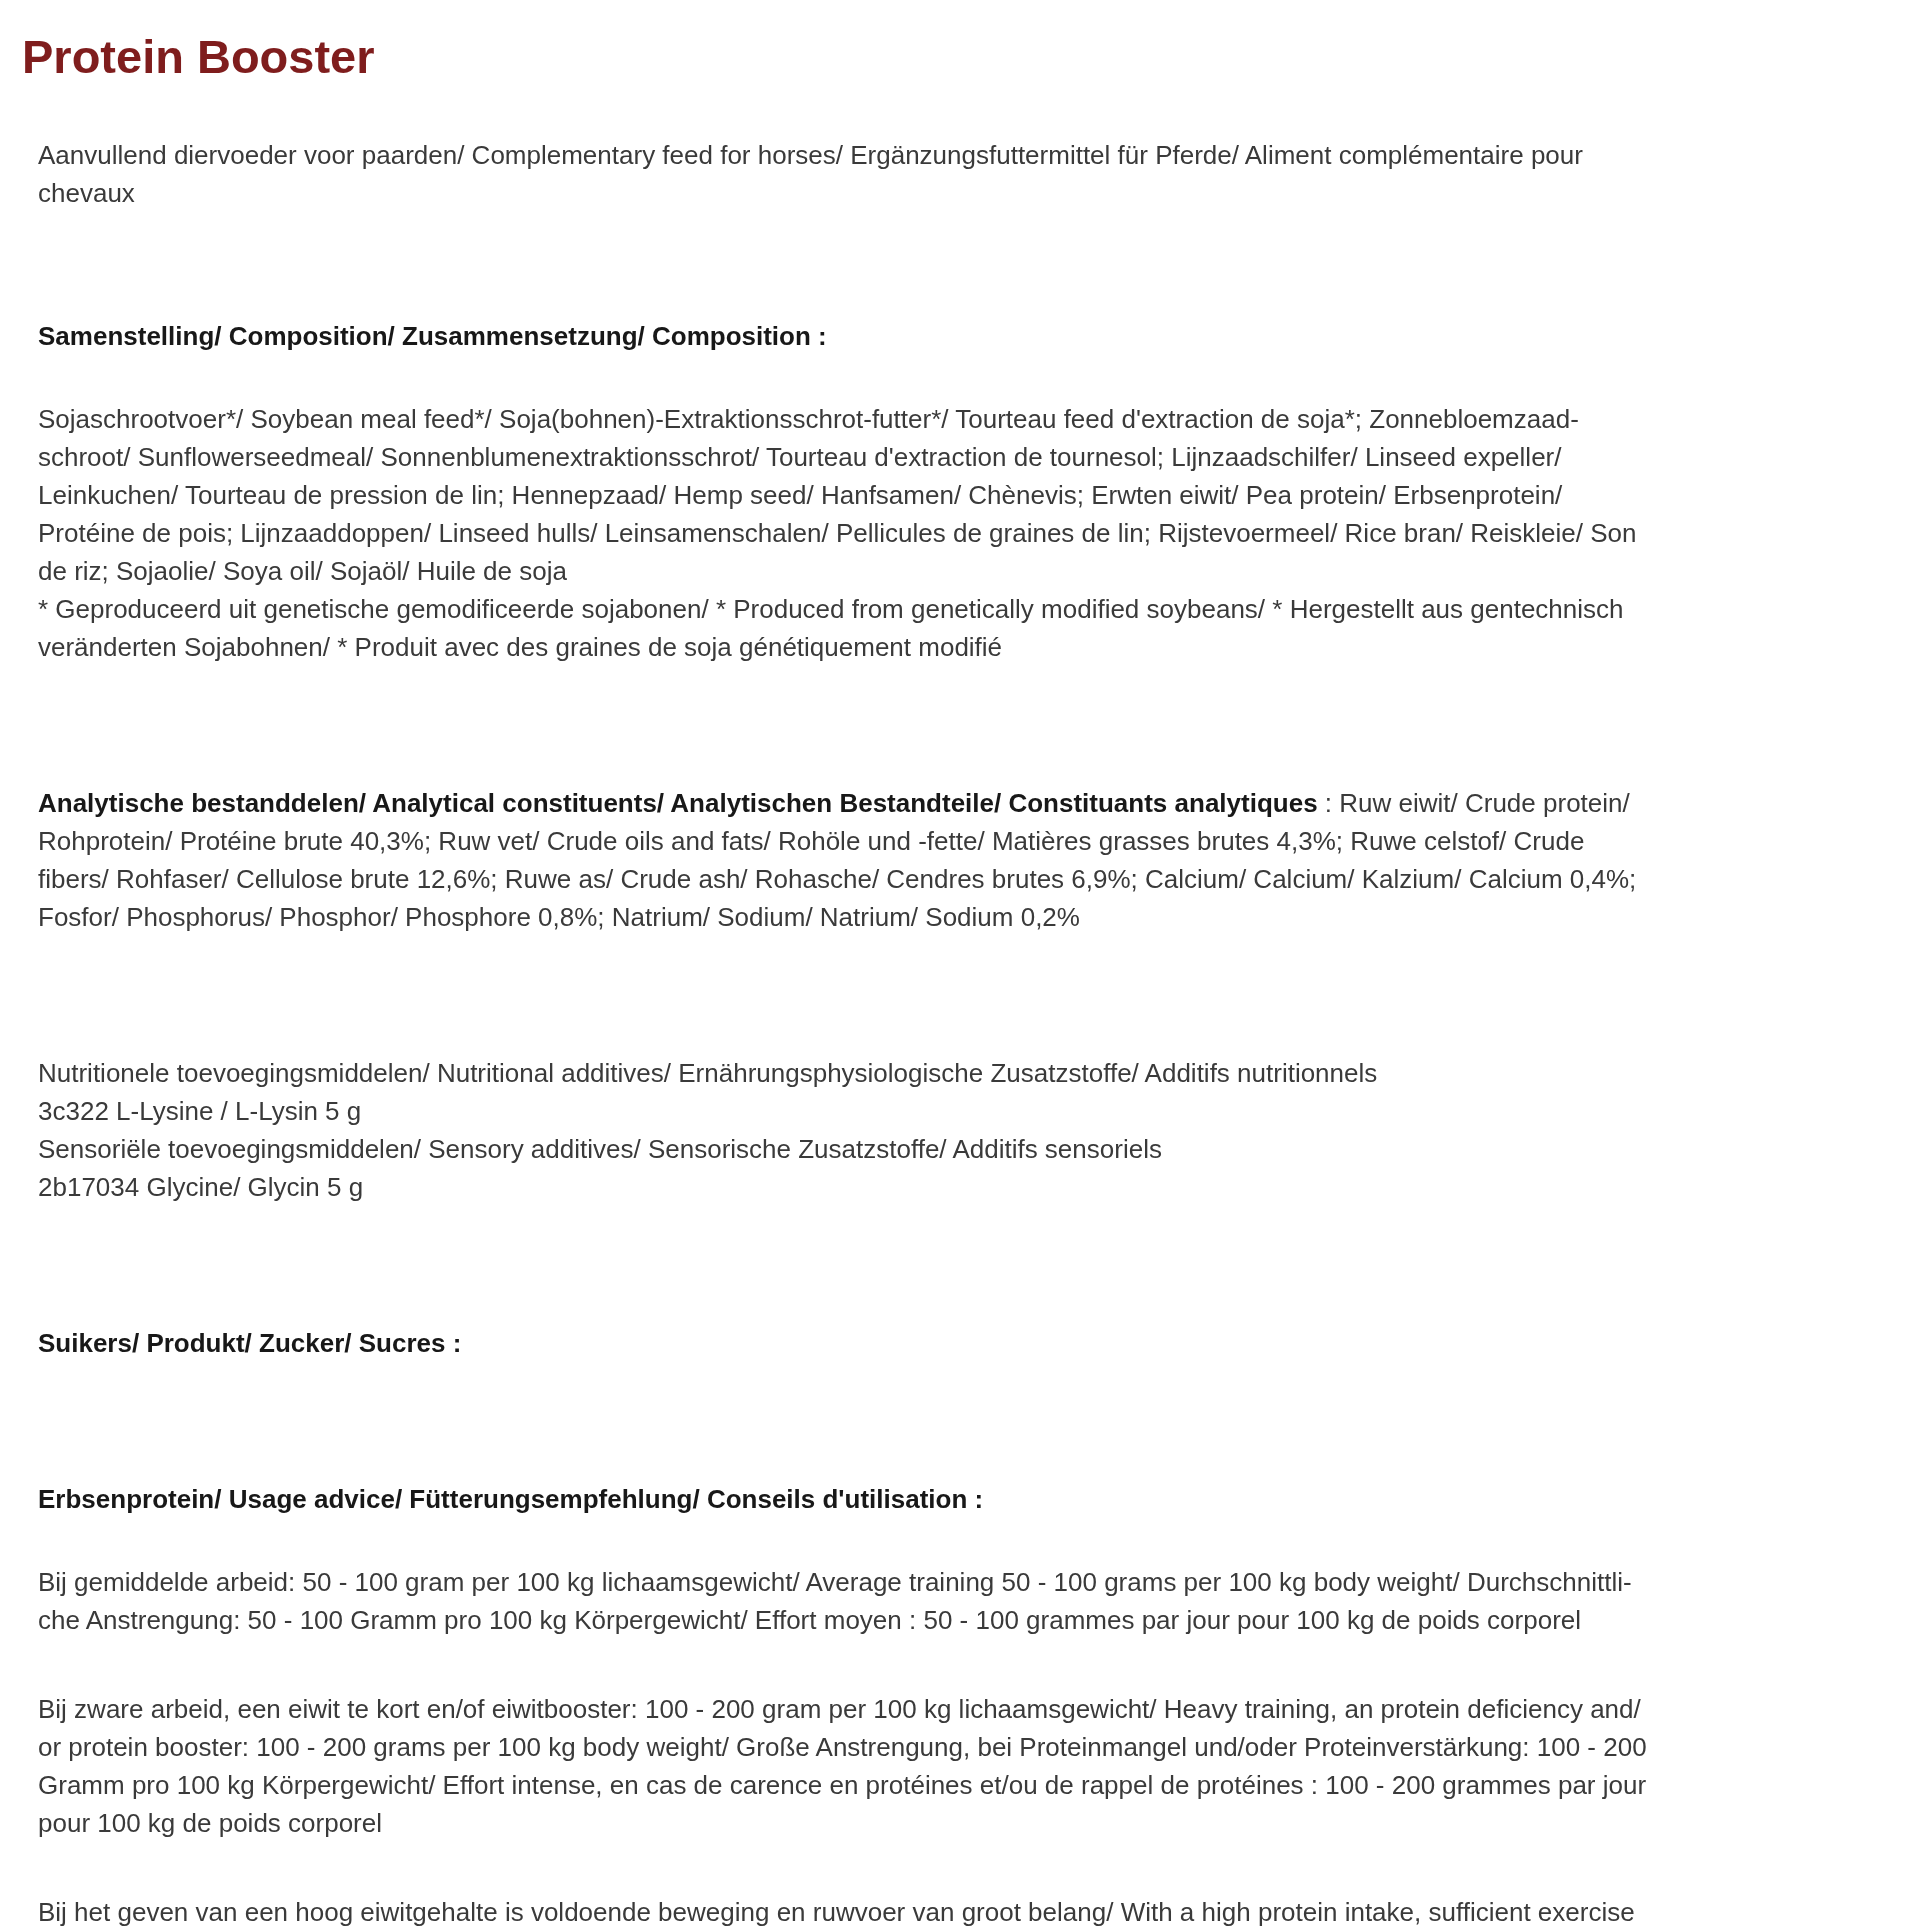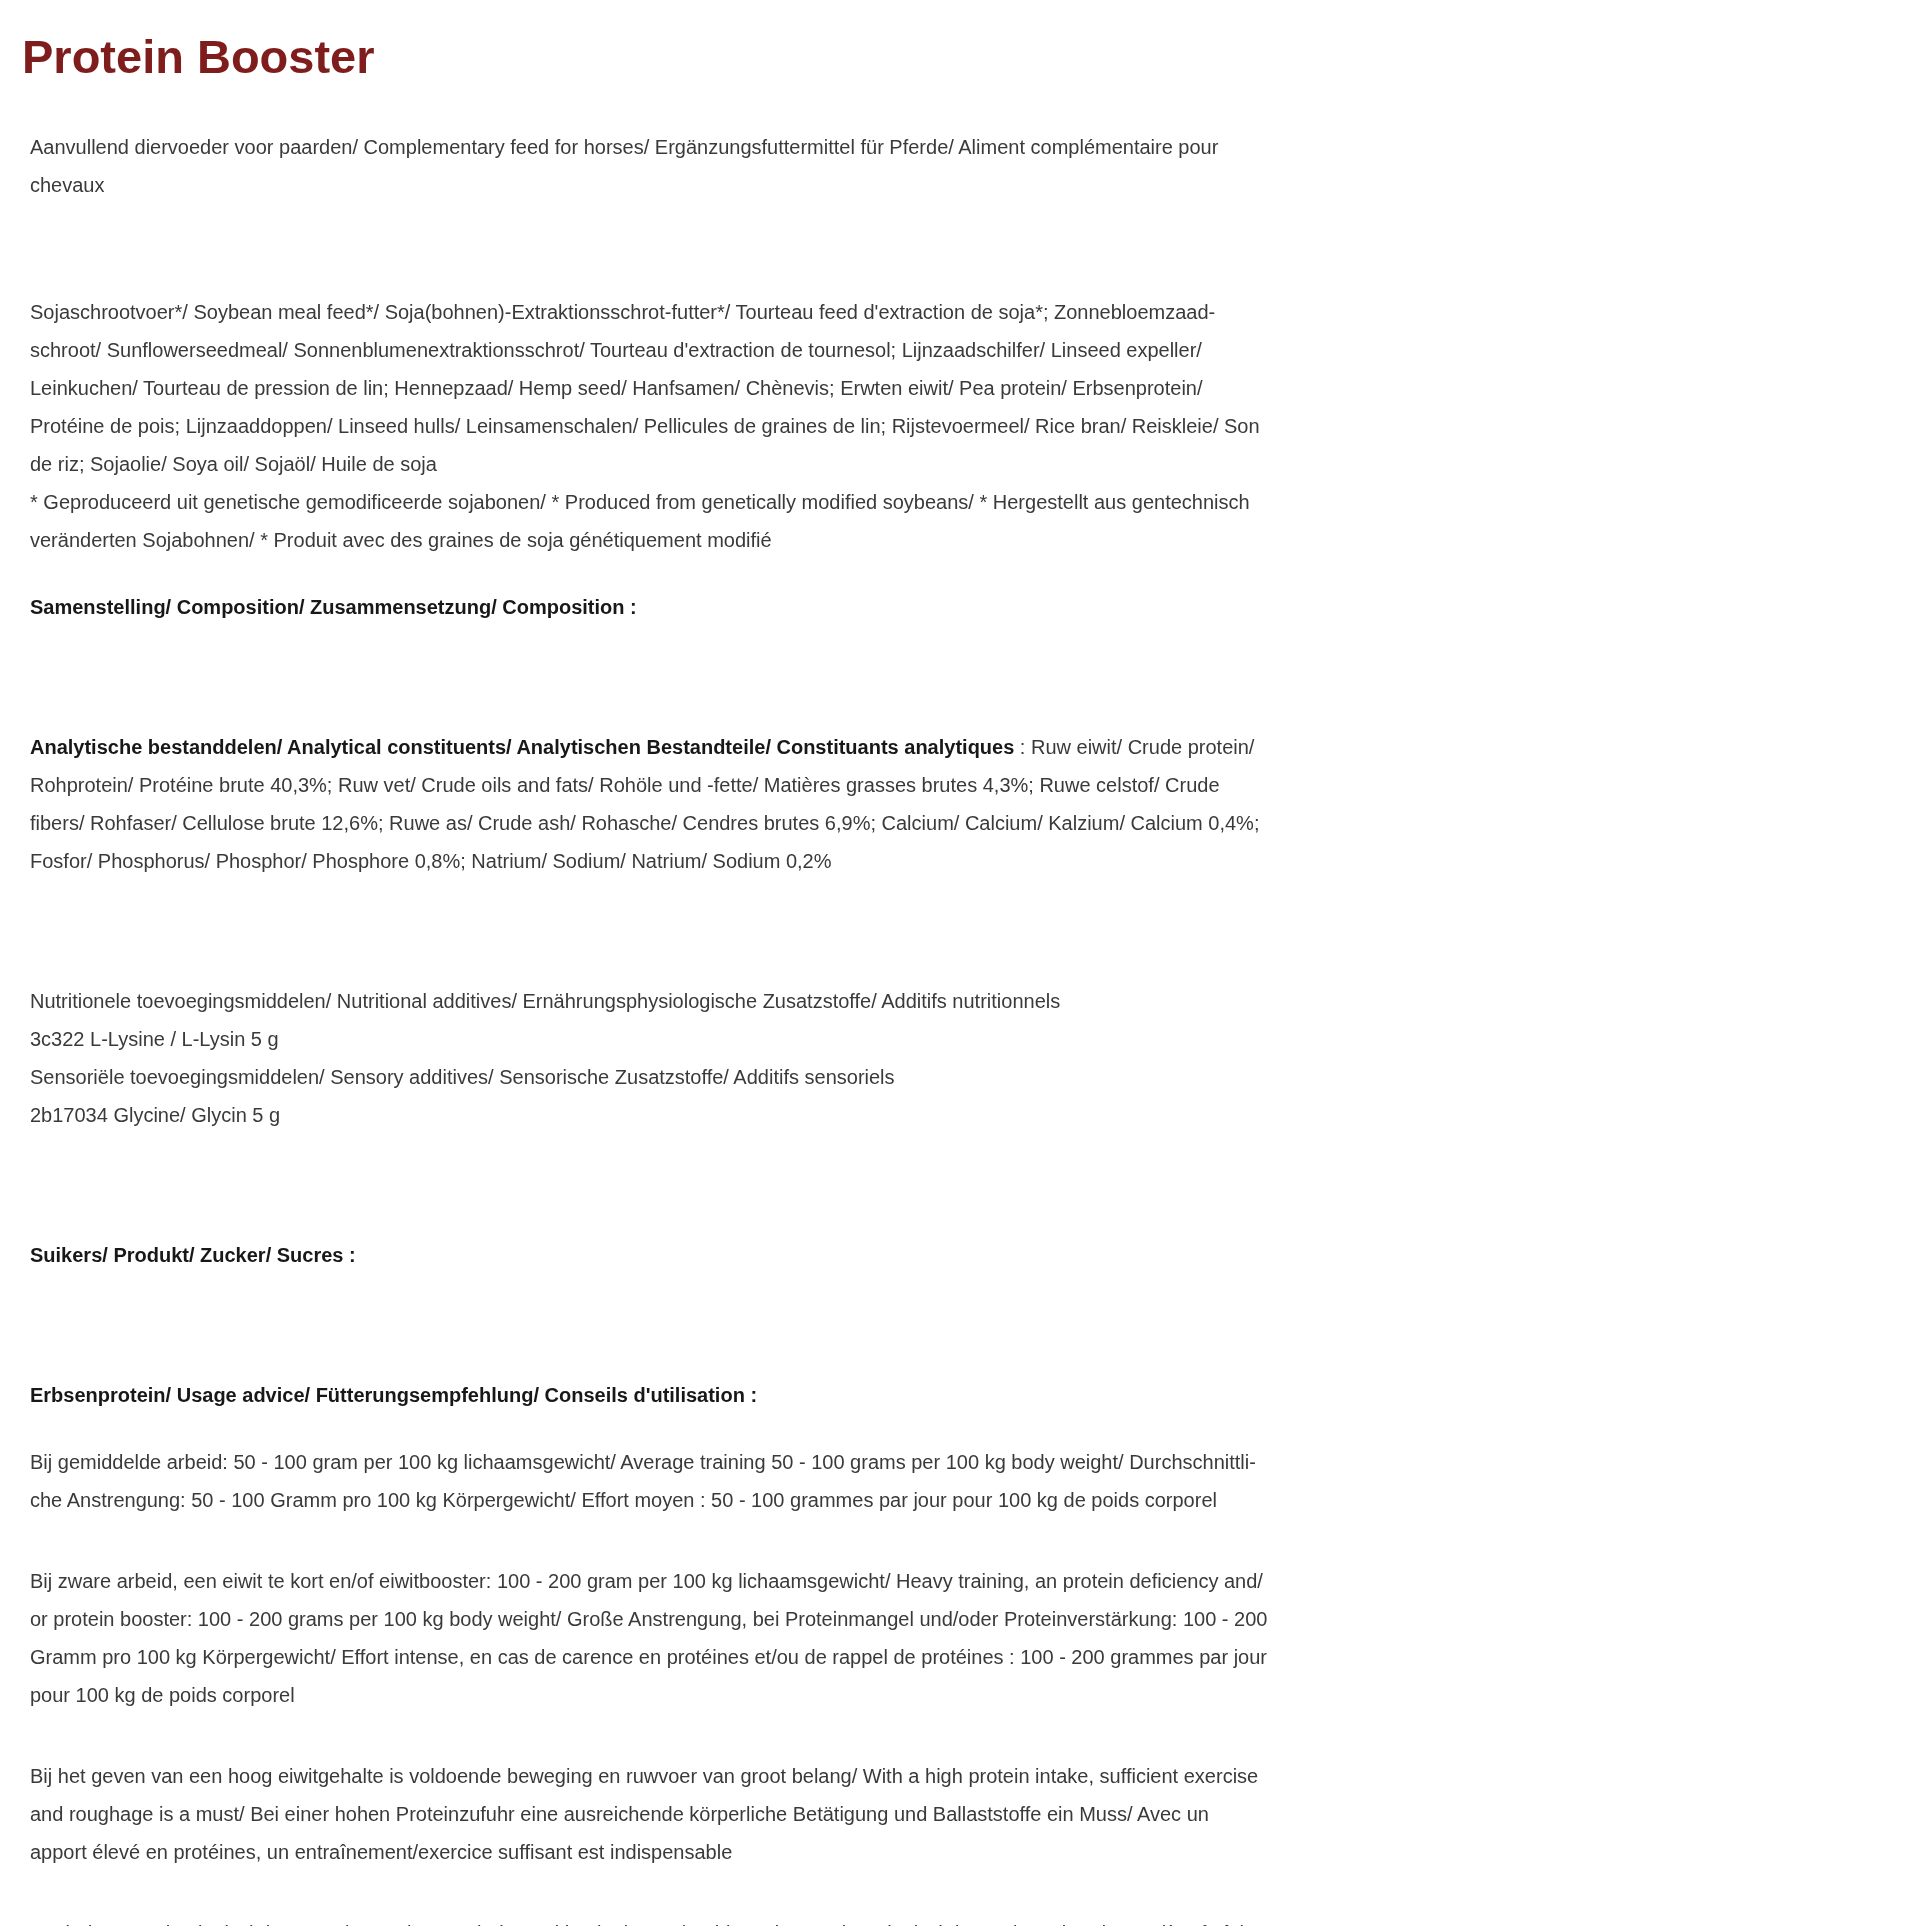"Aanvullend diervoeder voor paarden/" p { font-size: 20px -> 26px; margin: 8px -> 16px }
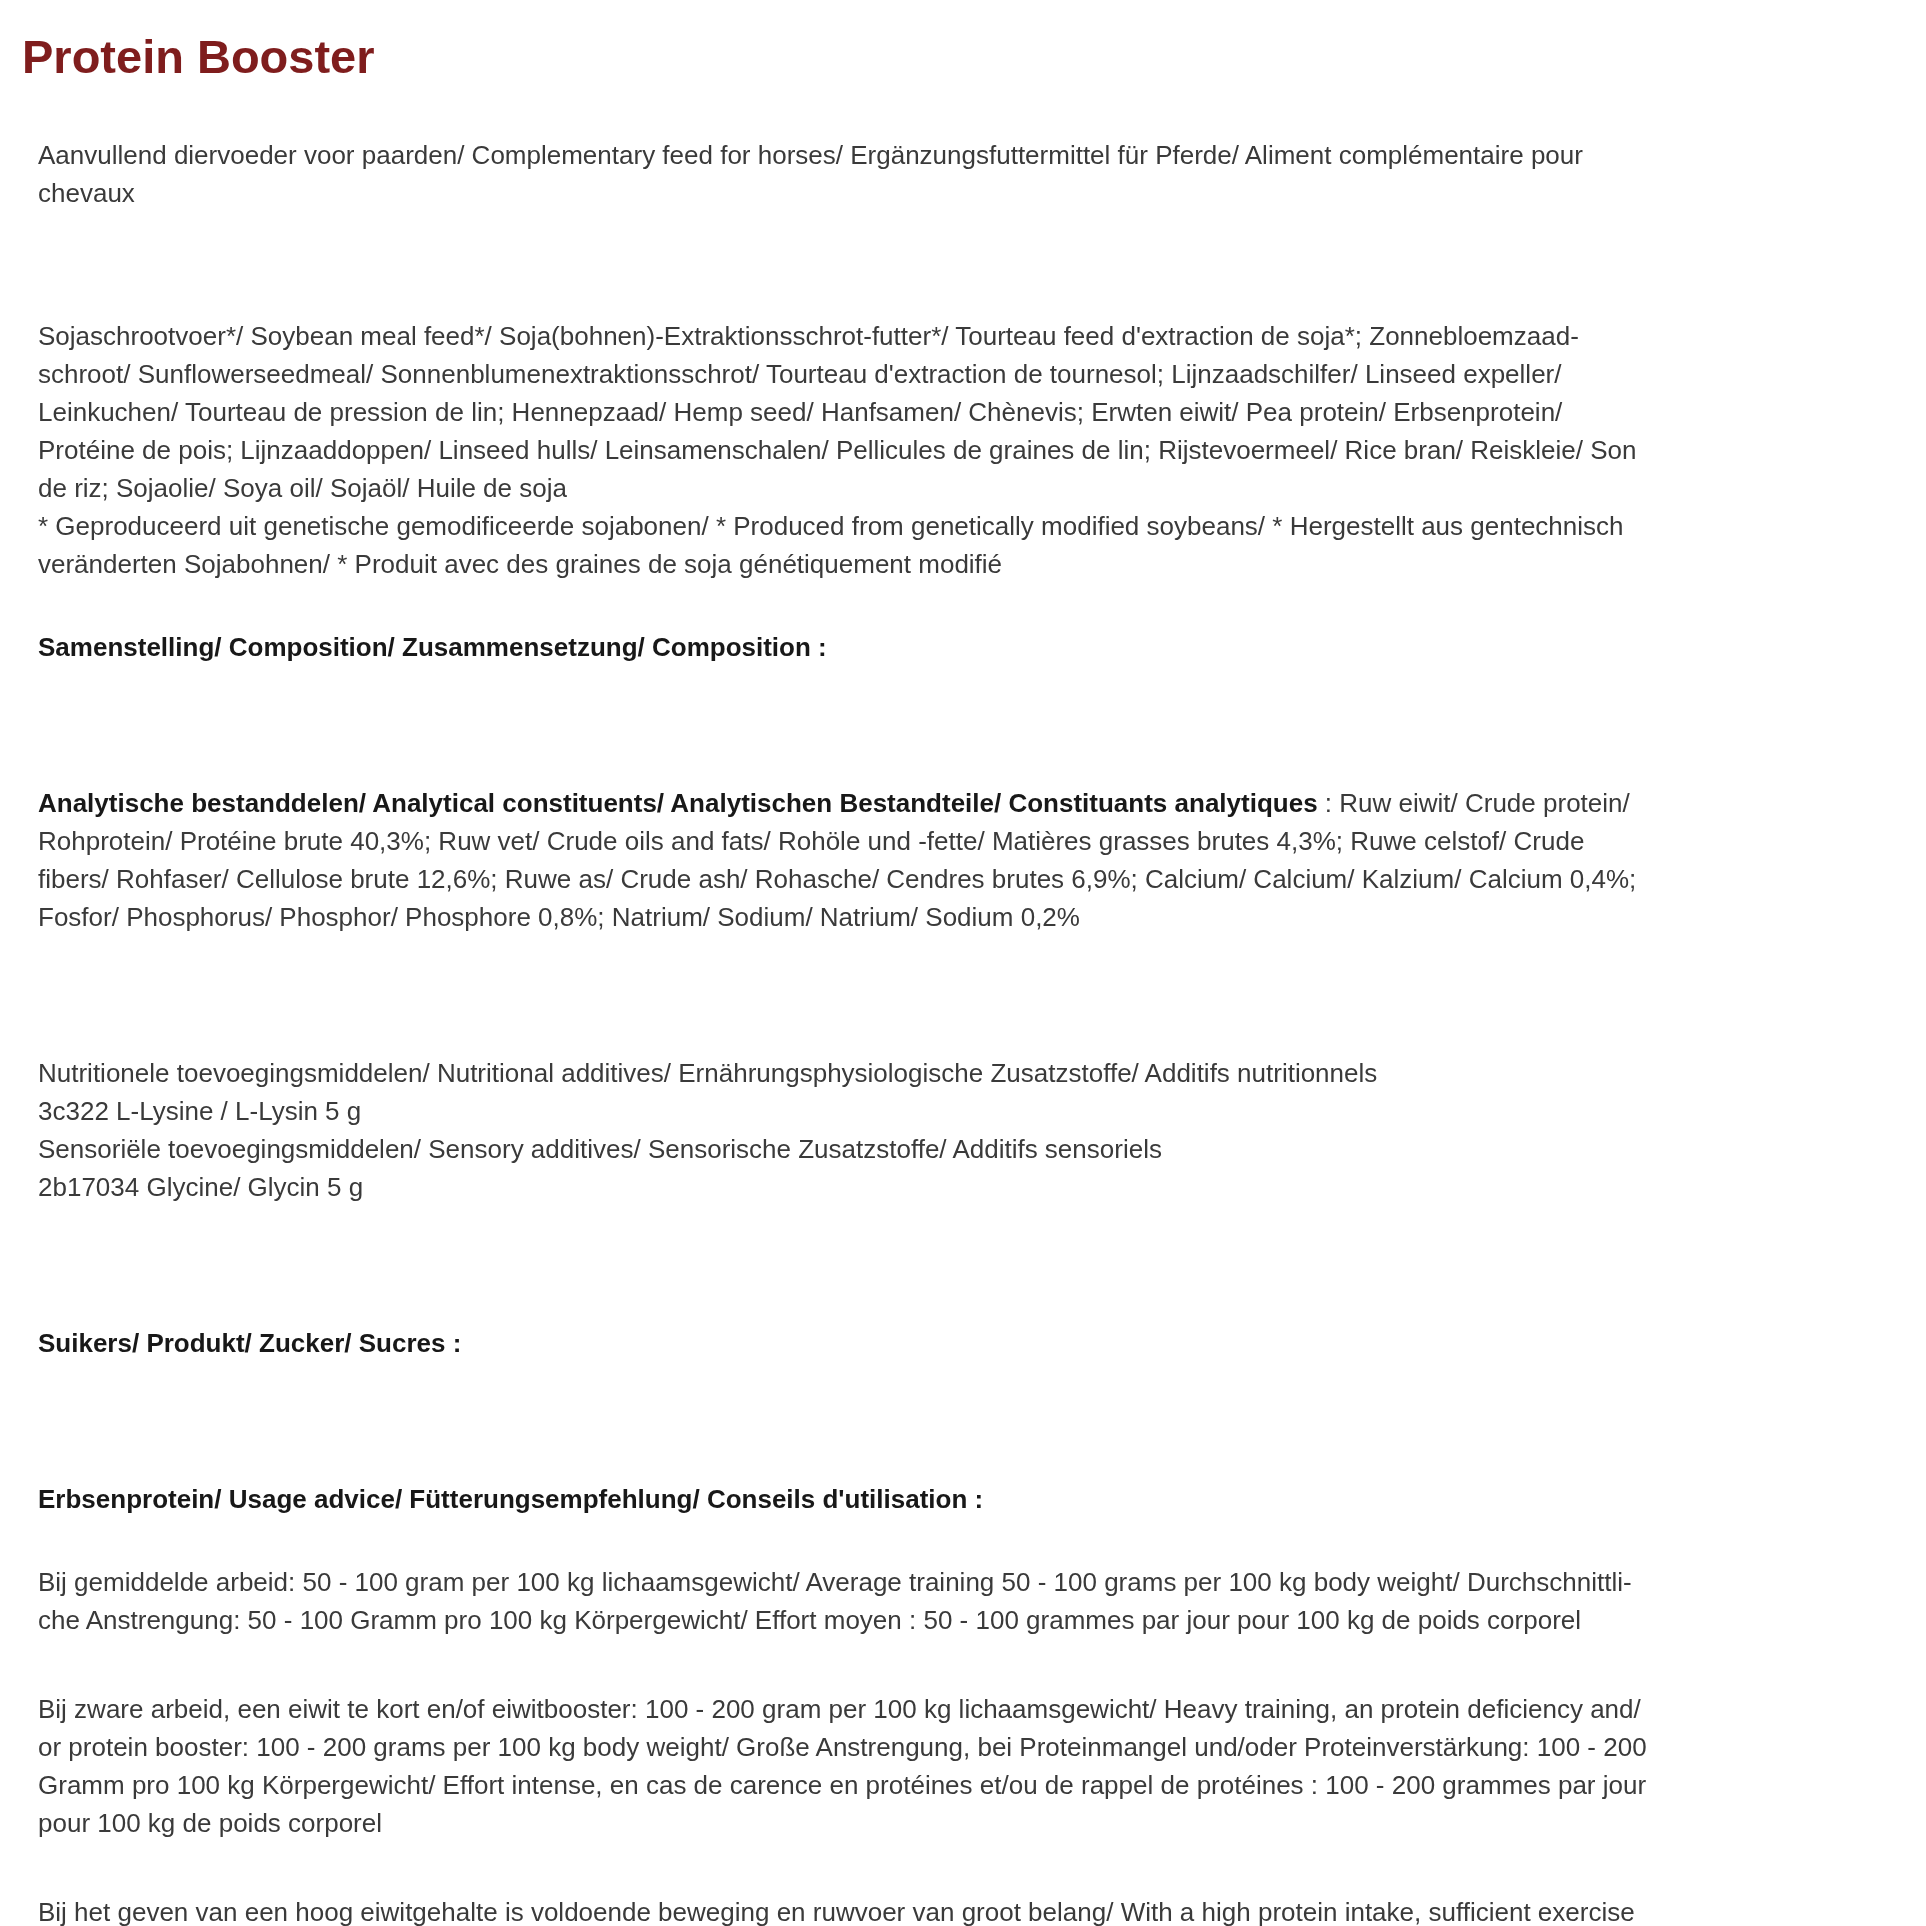"Sojaschrootvoer*/ Soybean meal feed*/" p { order: before "Samenstelling/ Composition/" -> after "Samenstelling/ Composition/" }
